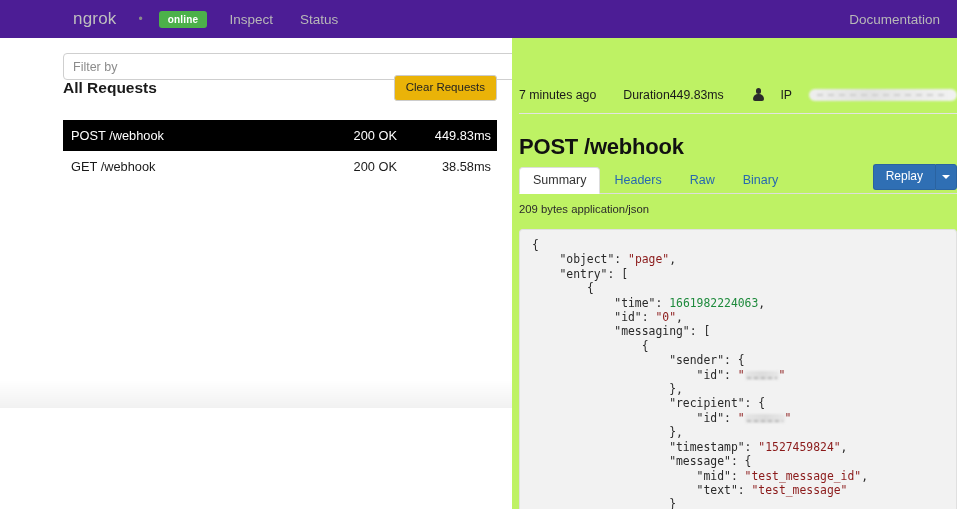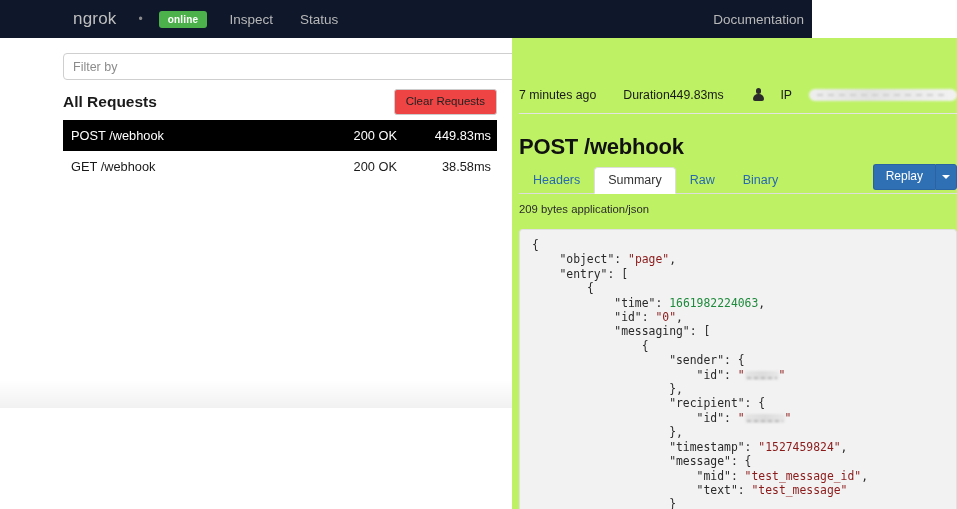"ngrok" .navbar { background: #0f172a -> #4c1d95; width: 812px -> 957px }
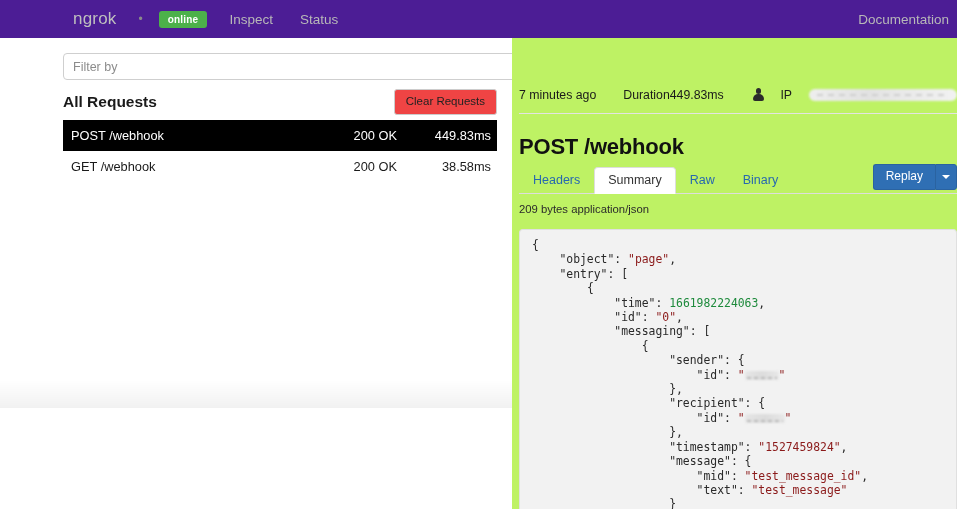"Documentation" .nav-right { padding-right: 8px -> 17px }
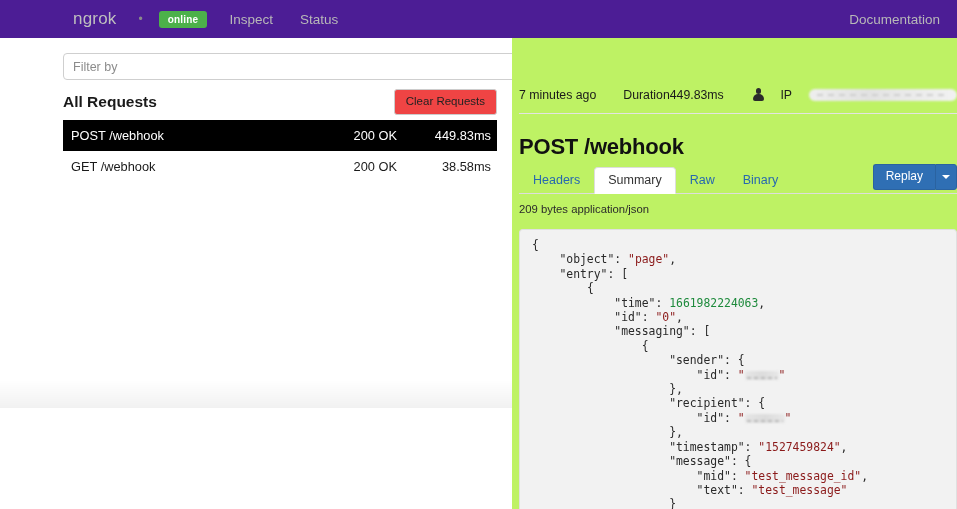"All Requests" .requests-head { top: 50px -> 36px }
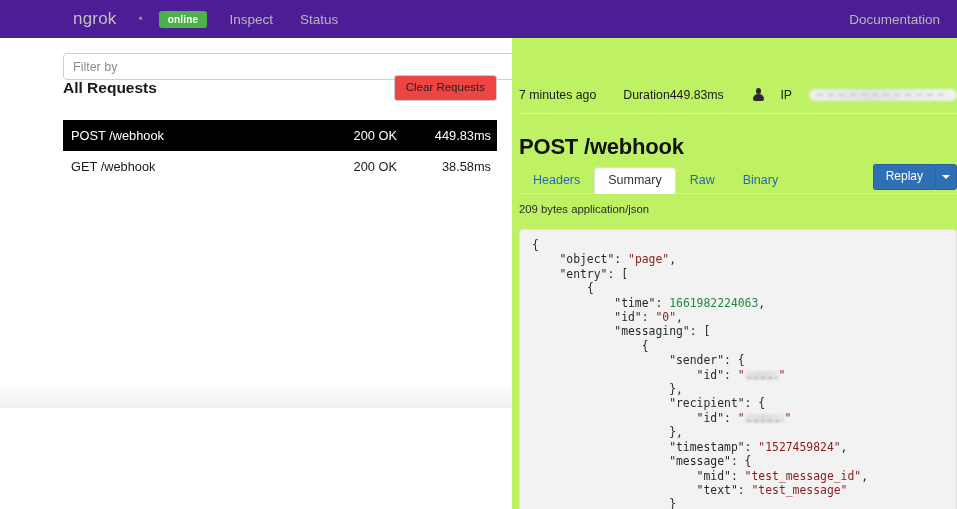"Clear Requests" .btn-clear { background: #ef4444 -> #eab308 }
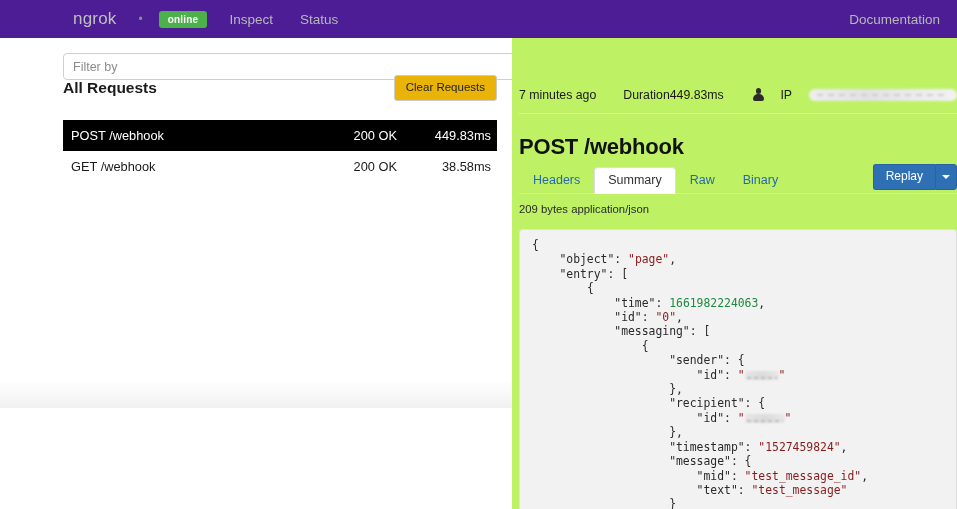"Headers" div.tab { order: before "Summary" -> after "Summary" }
